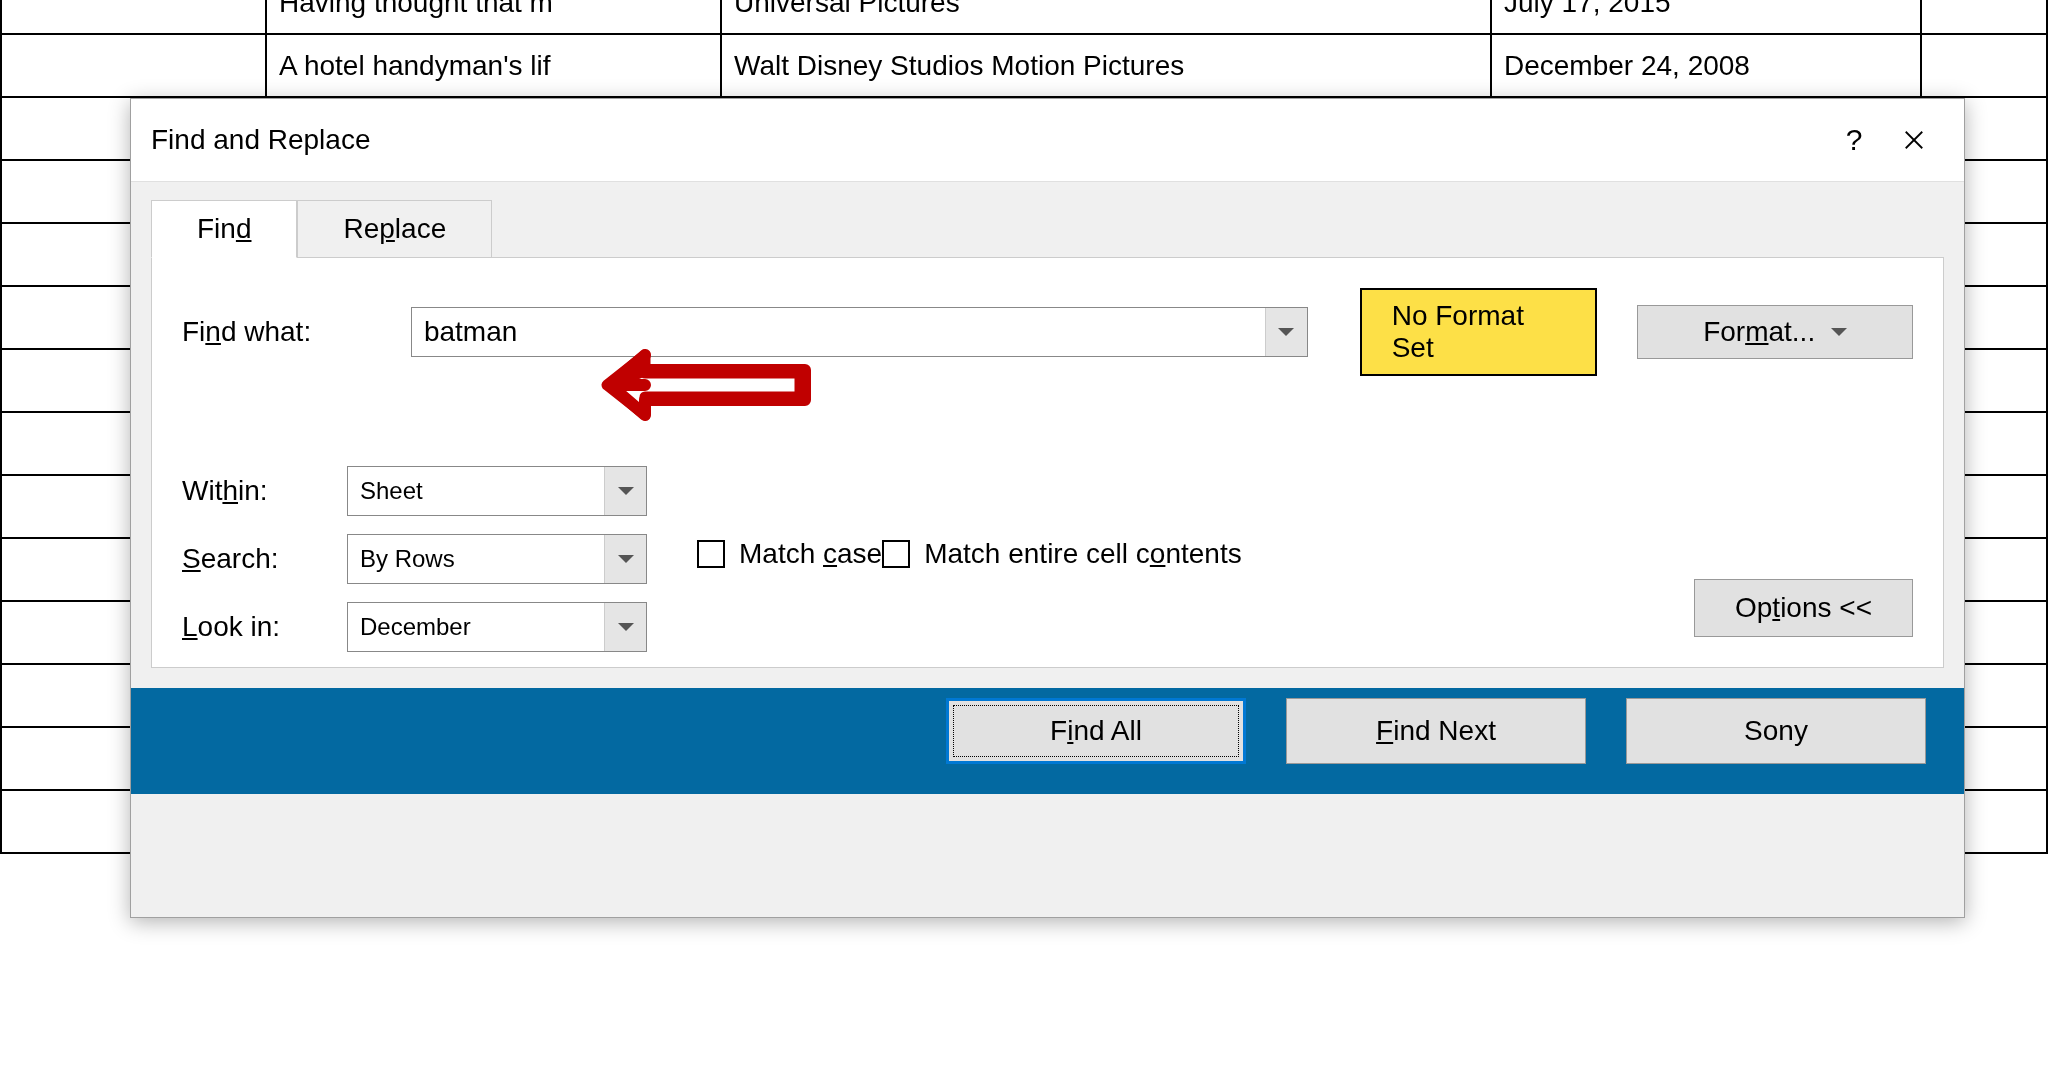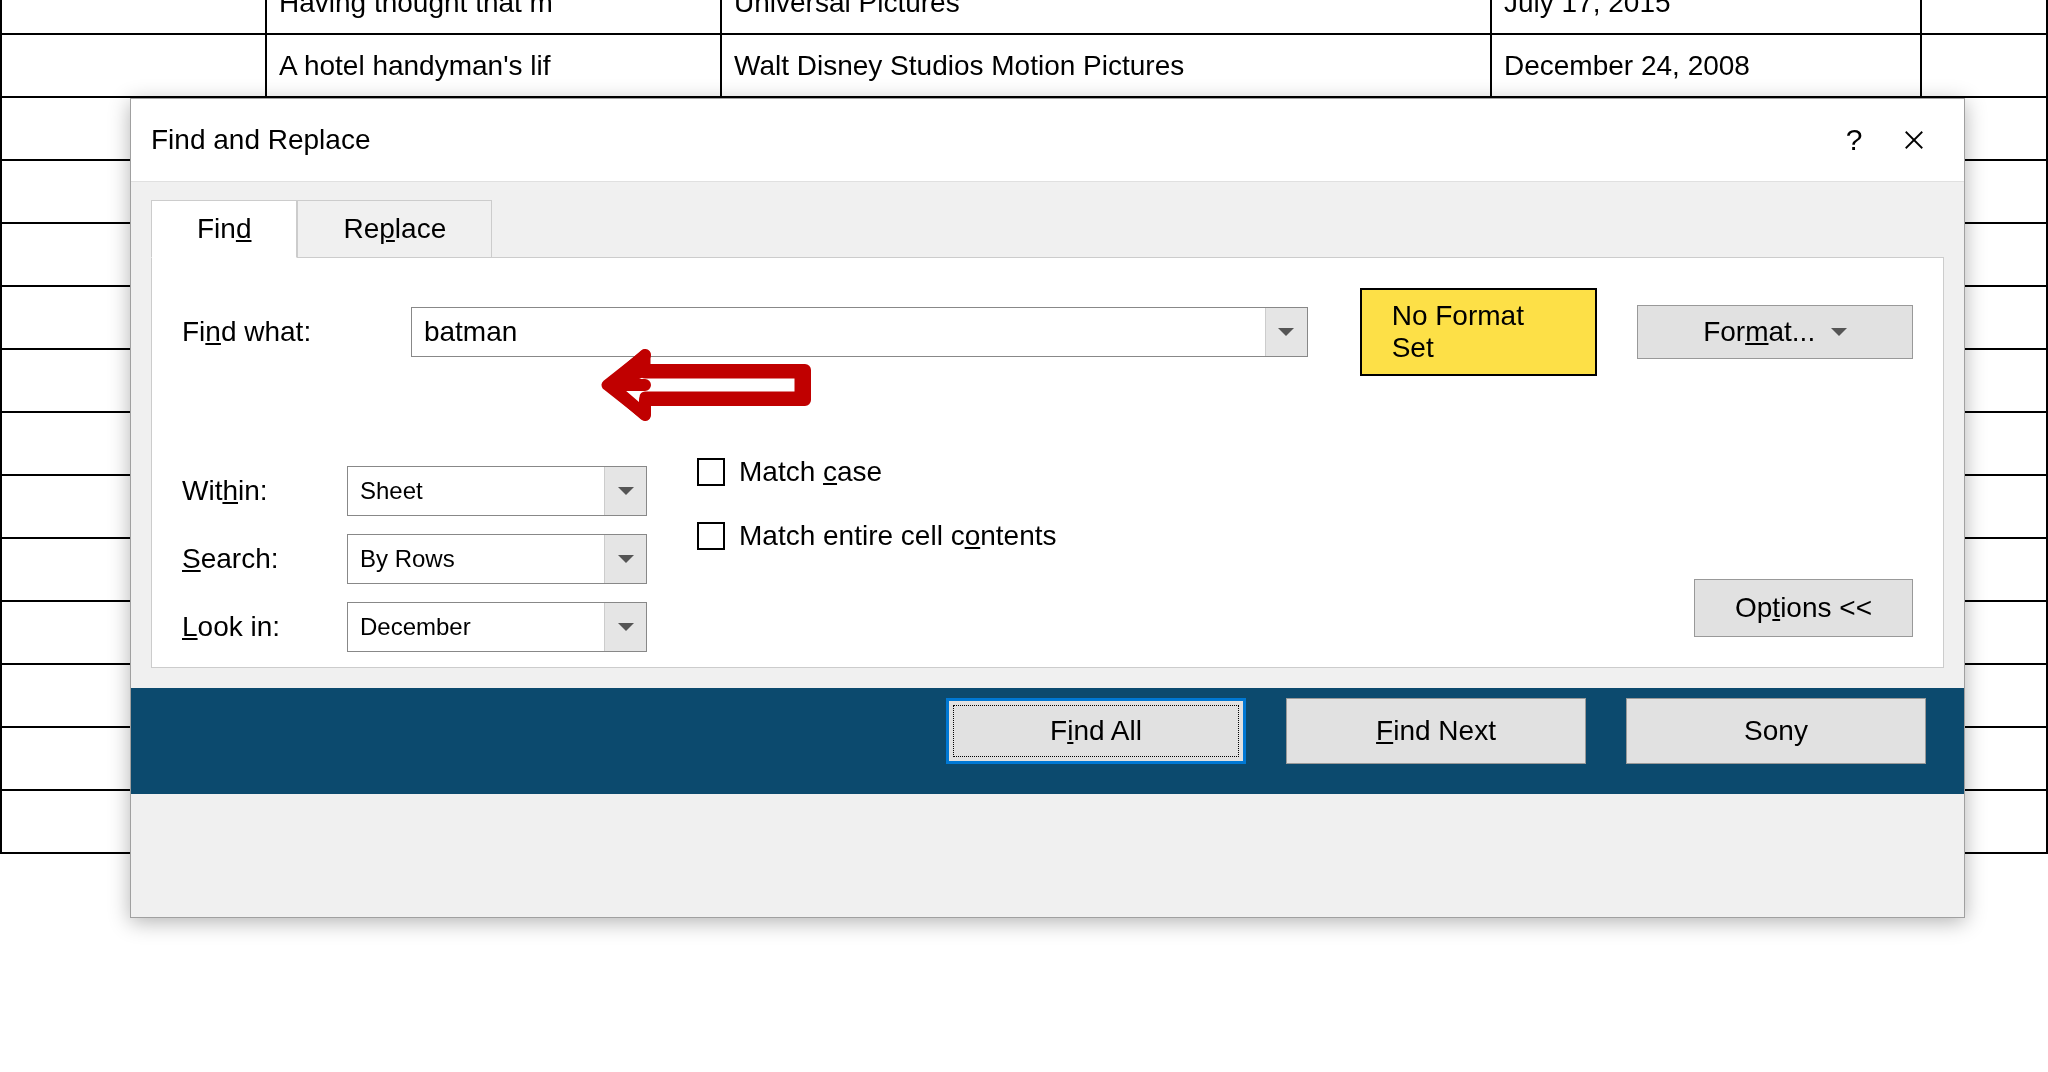"Match case" .options-checks { flex-direction: column -> none; gap: 32px -> 0 }
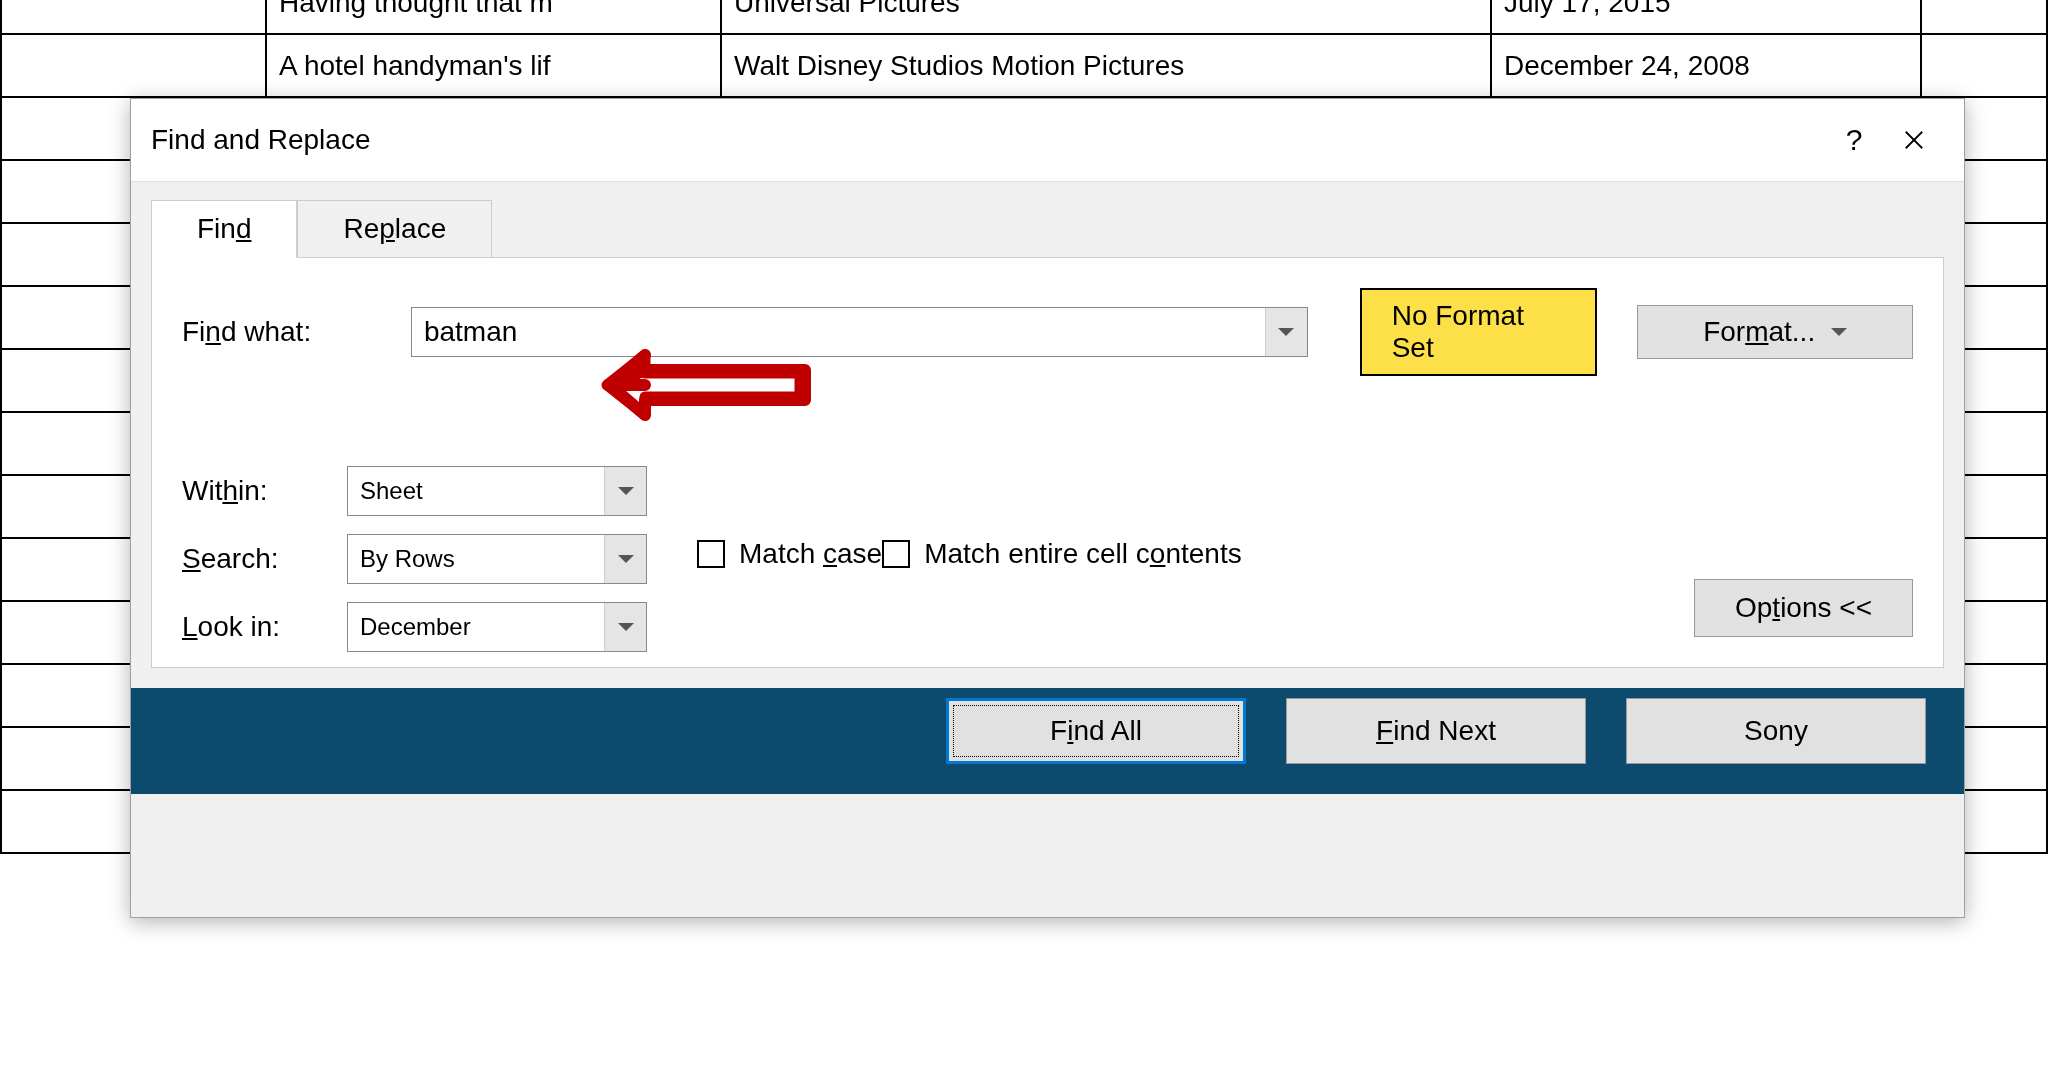"Find All" .dialog-buttons { background: #0c4a6e -> #0369a1 }
